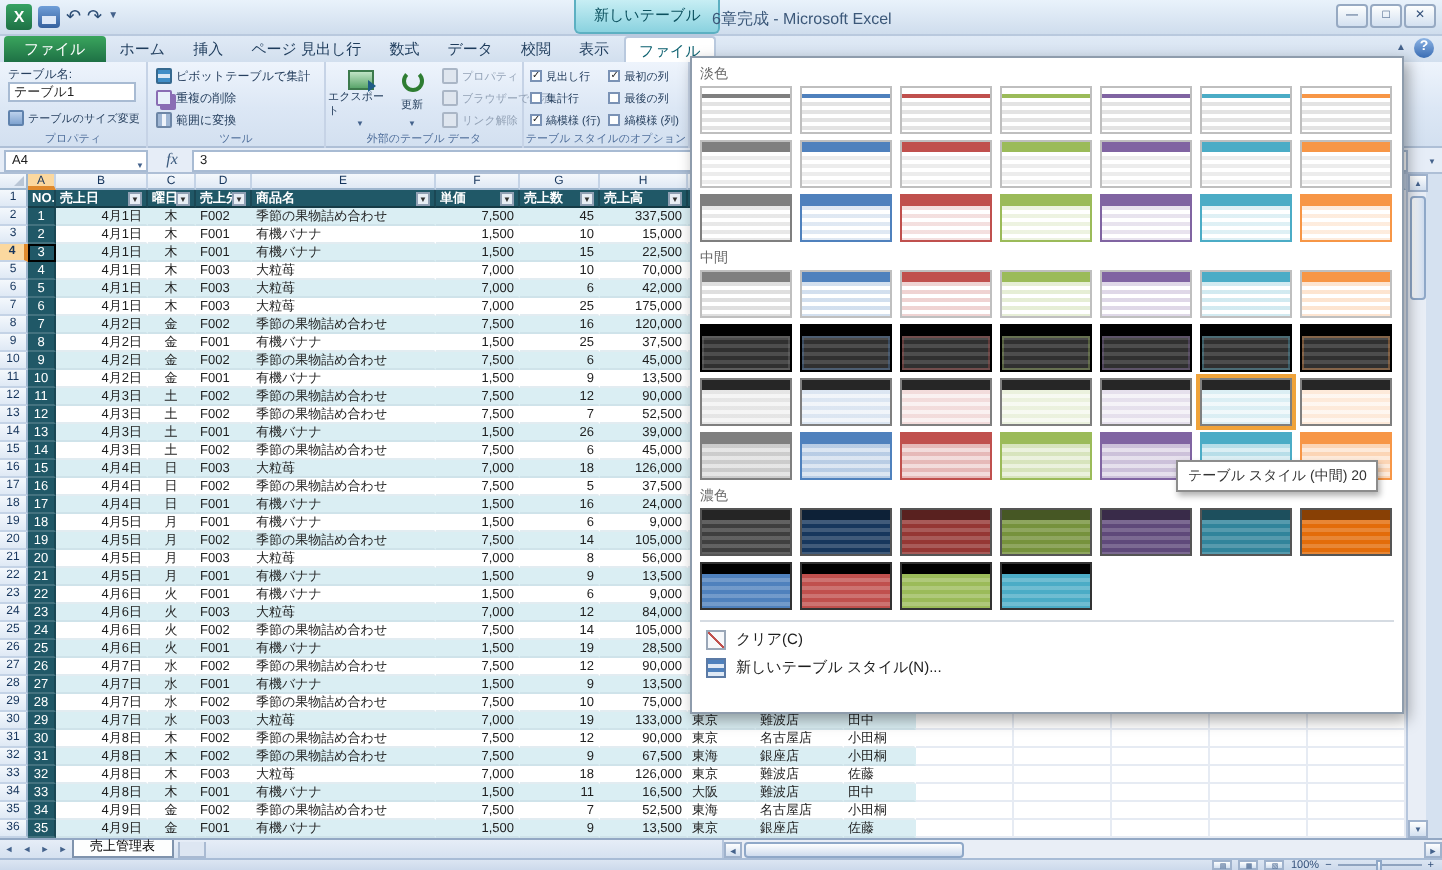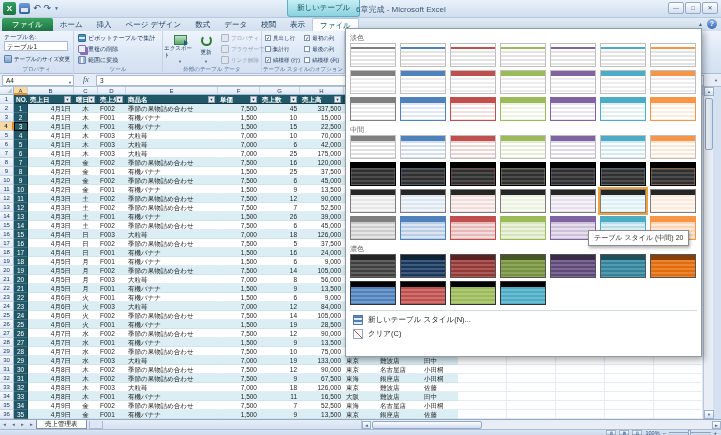"ページ デザイン" div.tab { text: デザイン -> 見出し行 }
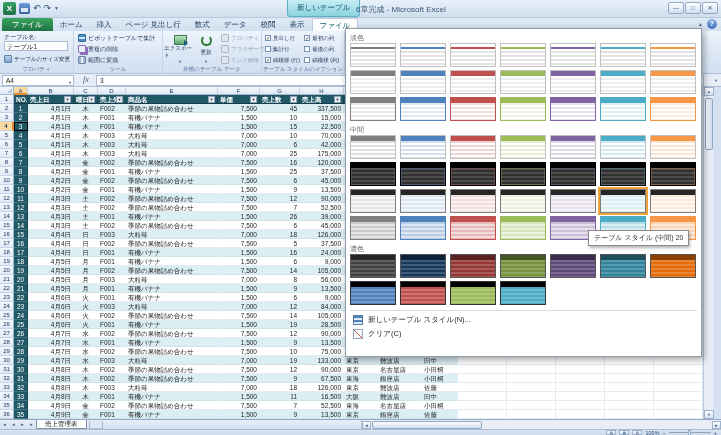"新しいテーブル スタイル(N)..." div.gmenu-item { order: before "クリア(C)" -> after "クリア(C)" }
